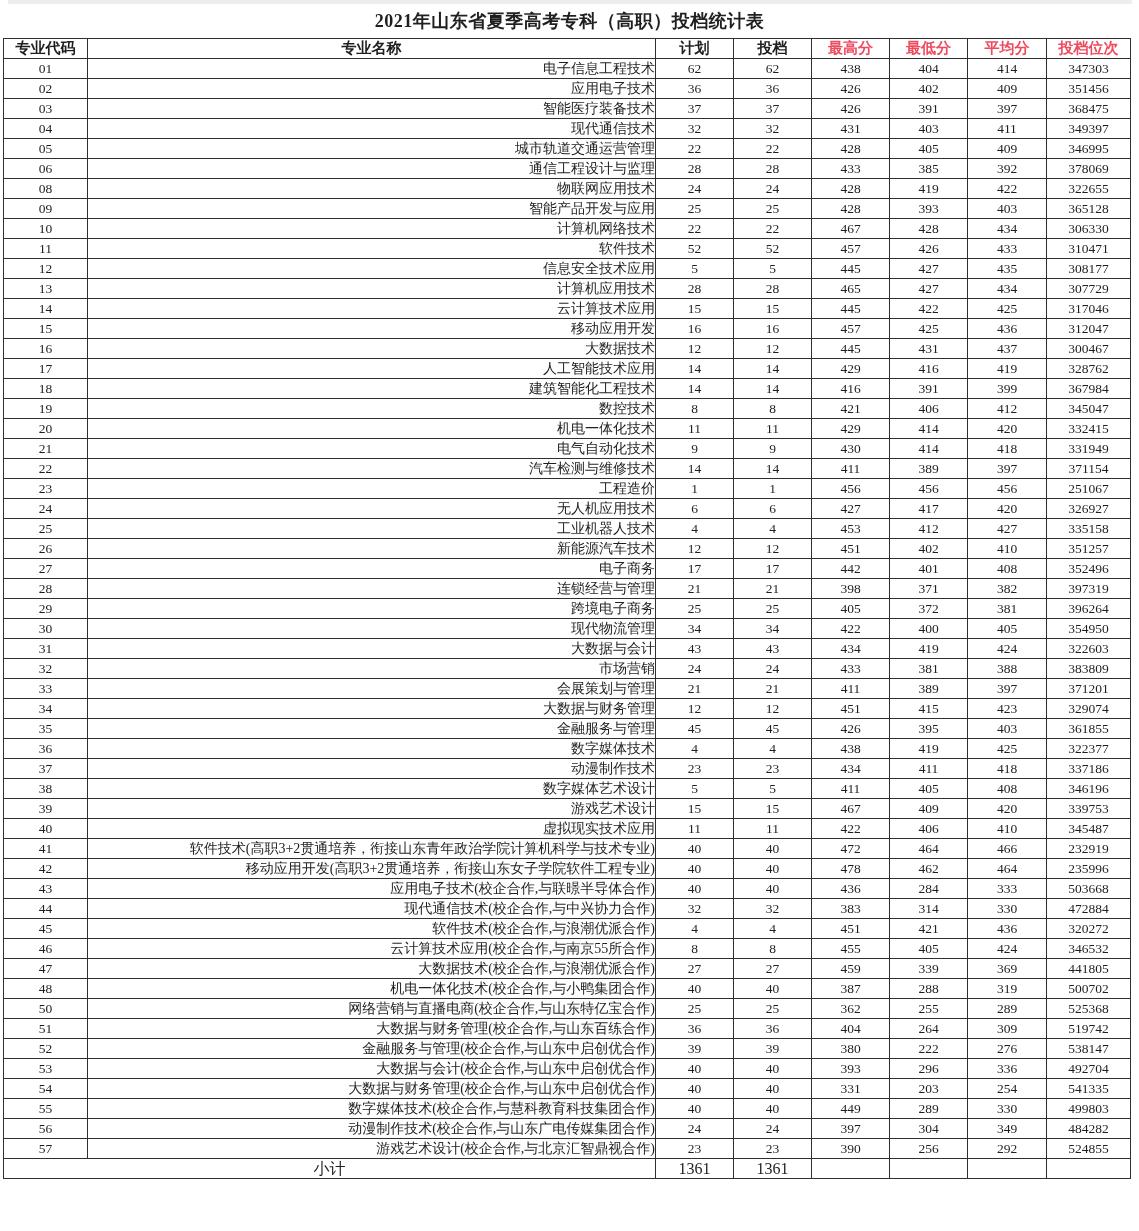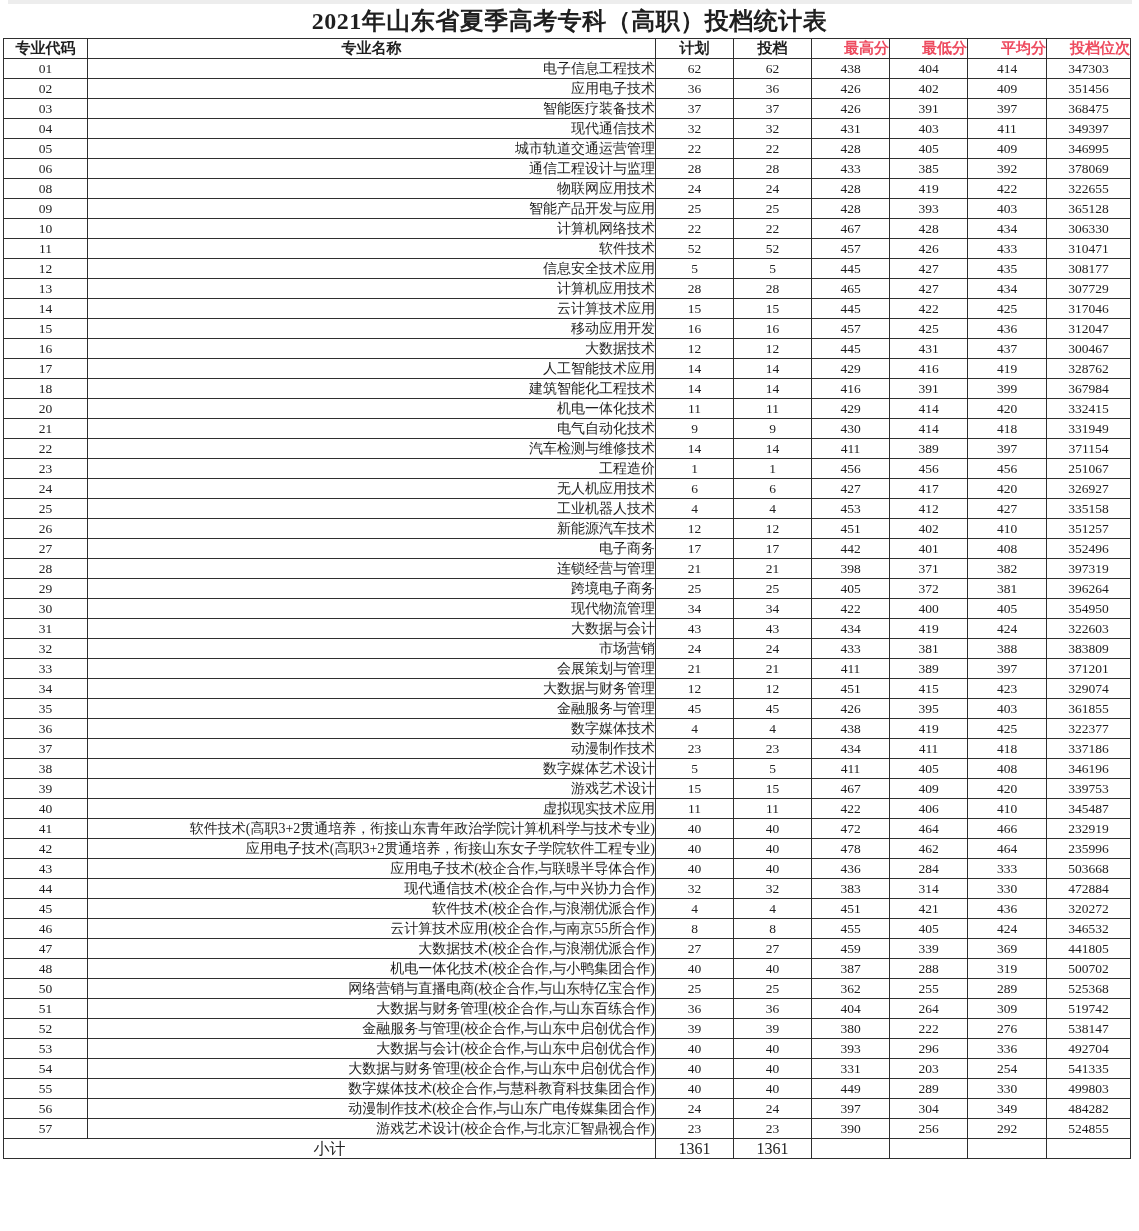"2021年山东省夏季高考专科（高职）投档统计表" .title-wrap { font-size: 24px -> 18px }
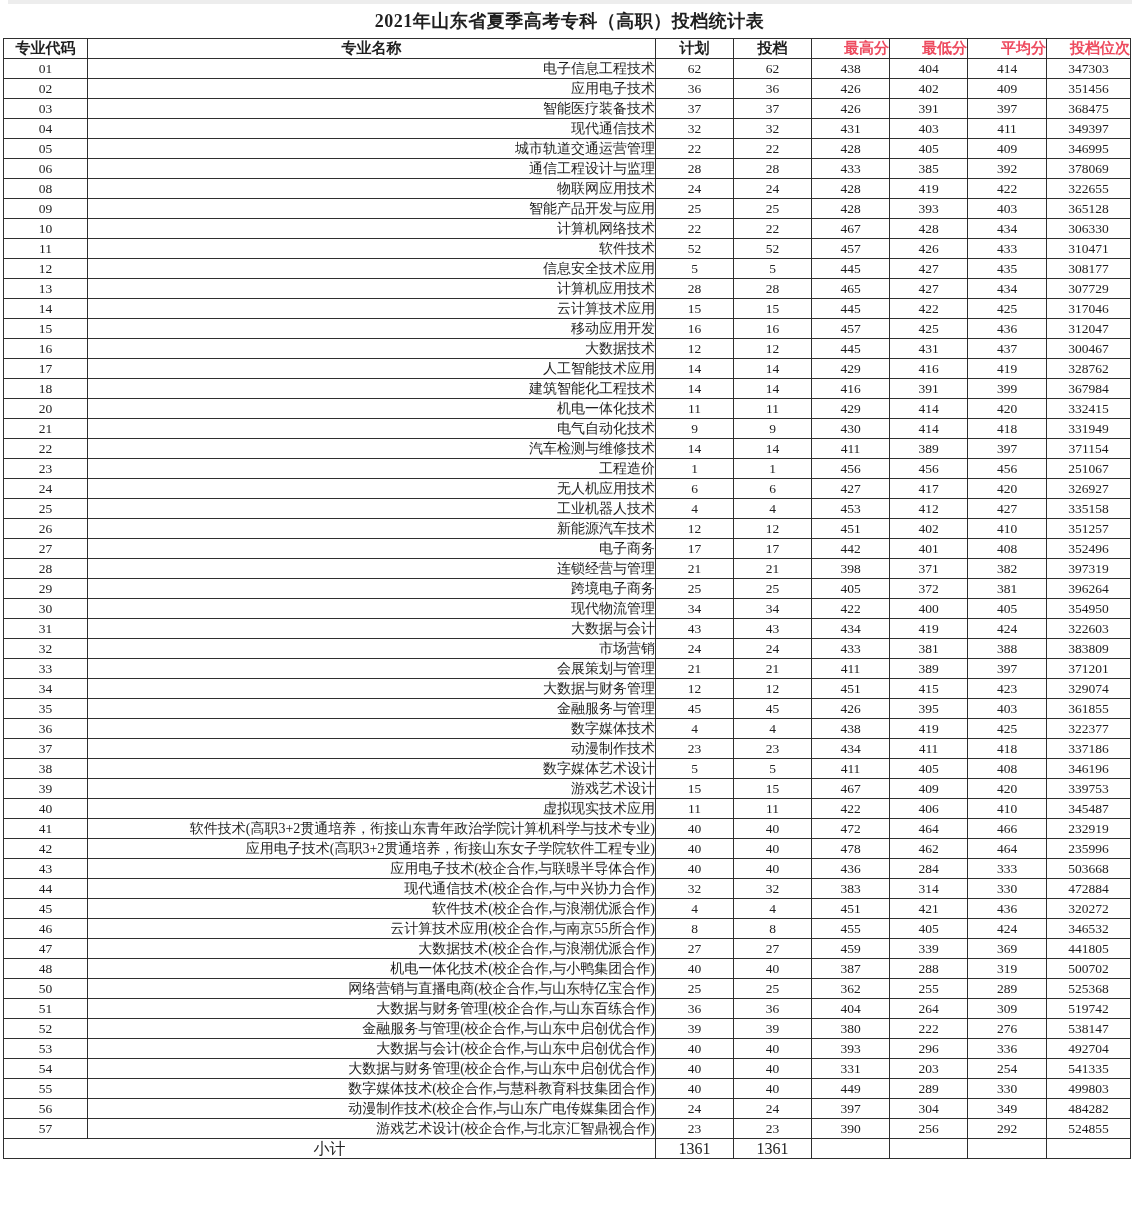"最高分" .score-table thead th.red { text-align: right -> none }
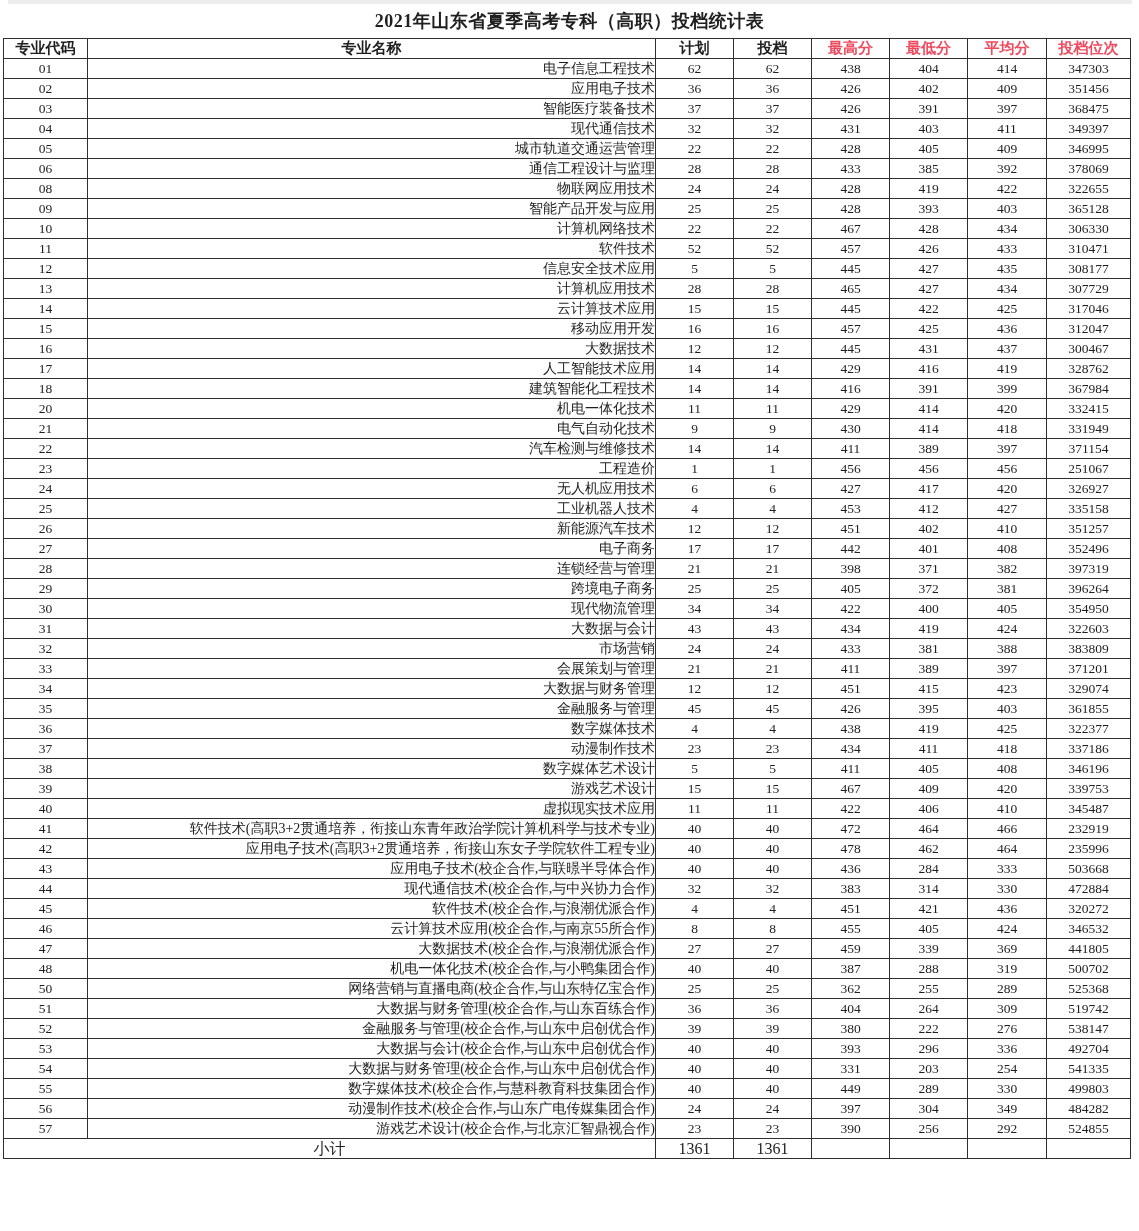"19" tr { html: none -> <tr> <td>19</td> <td>数控技术</td> <td>8</td> <td>8</td> <td>421</td> <td>406</td> <td>412</td> <td>345047</td> </tr> }
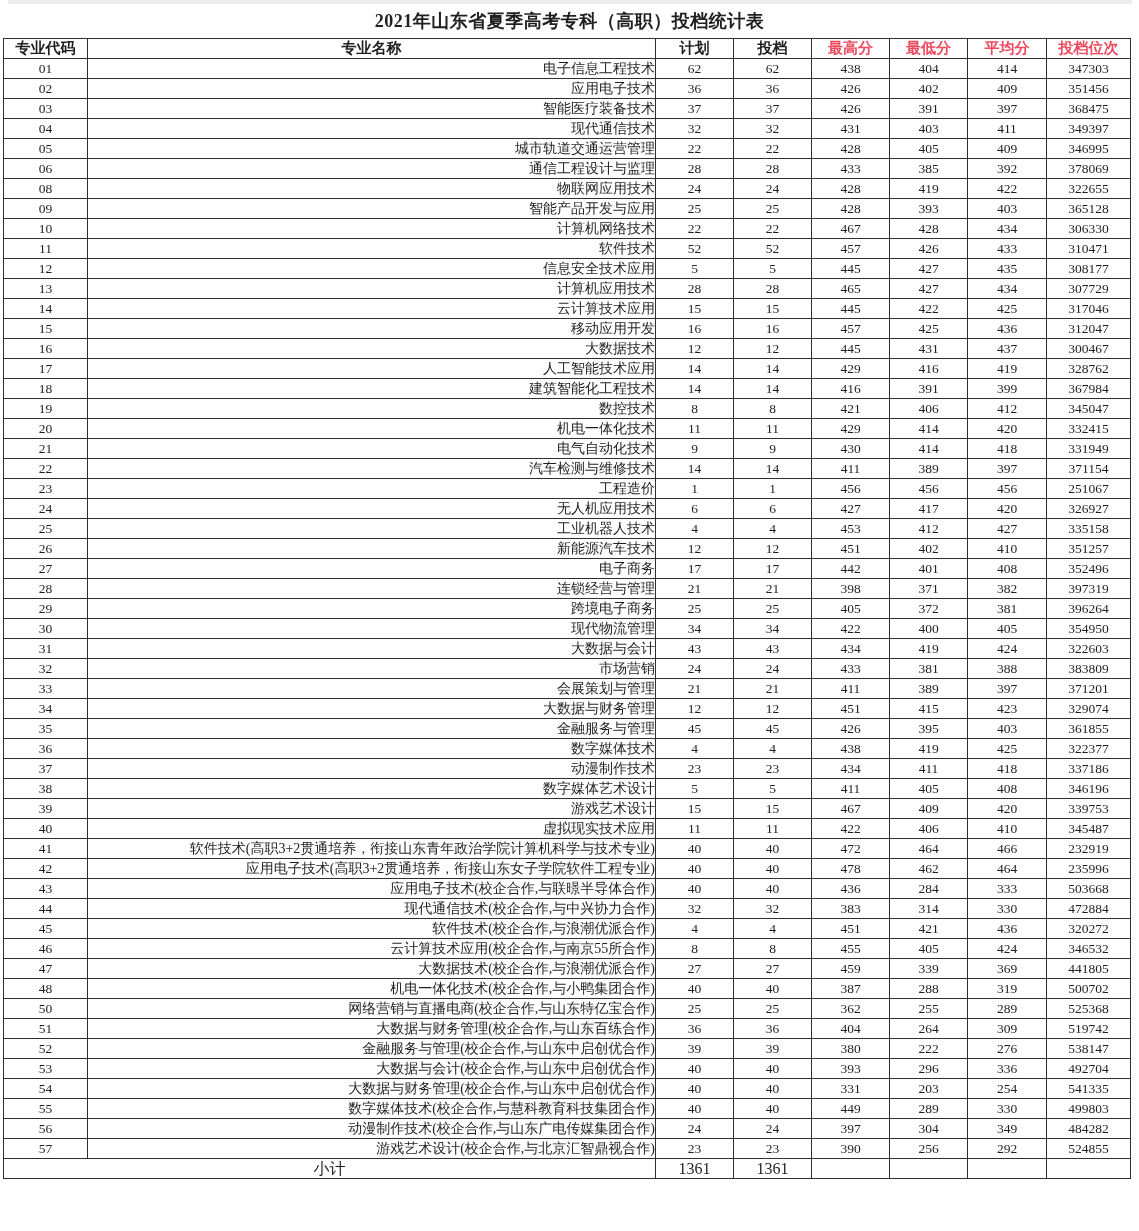"应用电子技术(高职3+2贯通培养，衔接山东女子学院软件工程专业)" td.name { text: 应用电子技术 -> 移动应用开发 }
